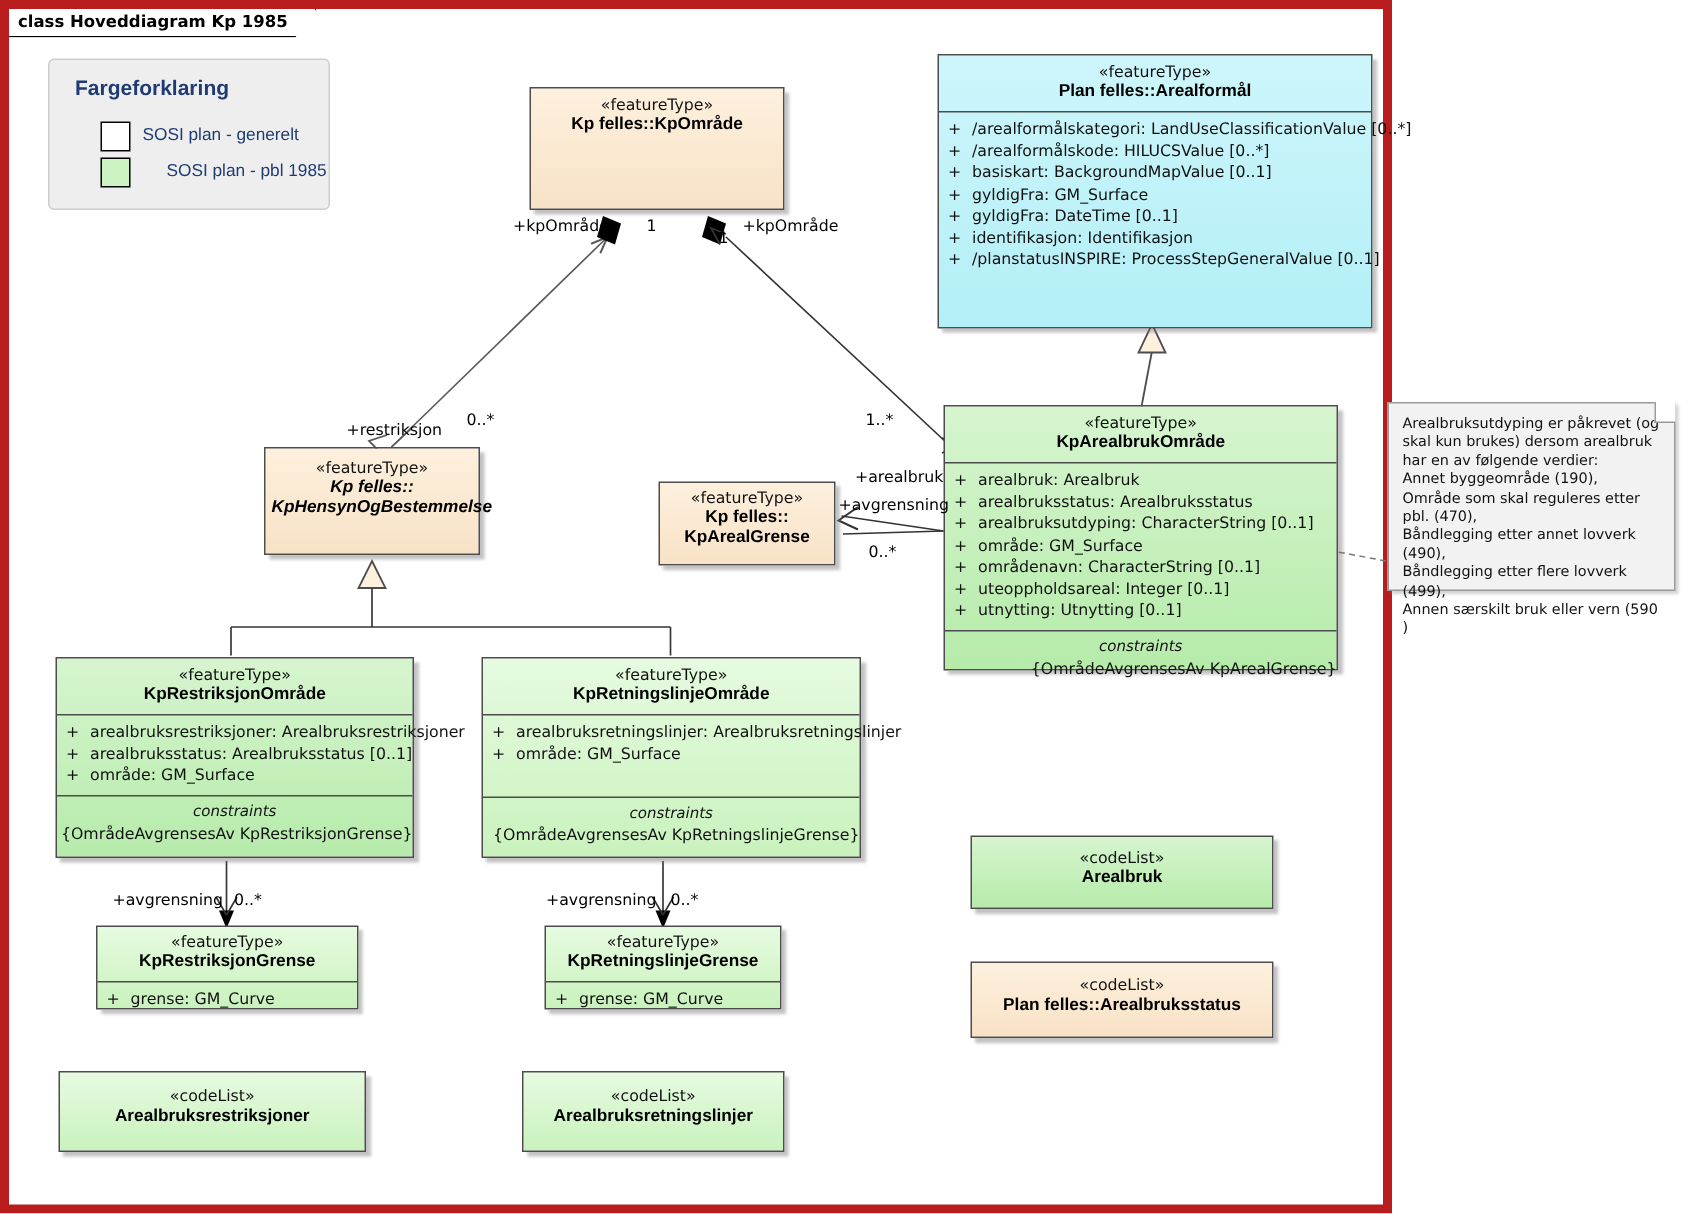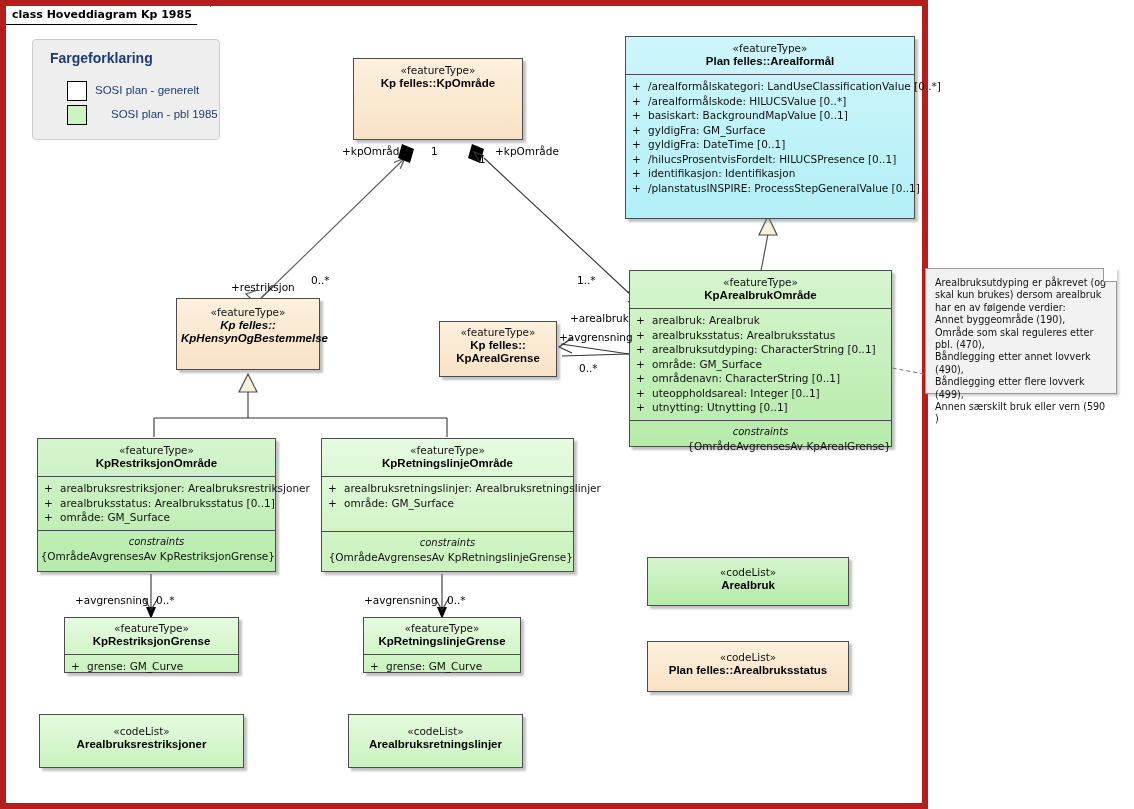"+ /hilucsProsentvisFordelt:" div.attr { html: <div><span>+</span><span>/hilucsProsentvisFordelt: HILUCSPresence [0..1]</span></div> -> none }
